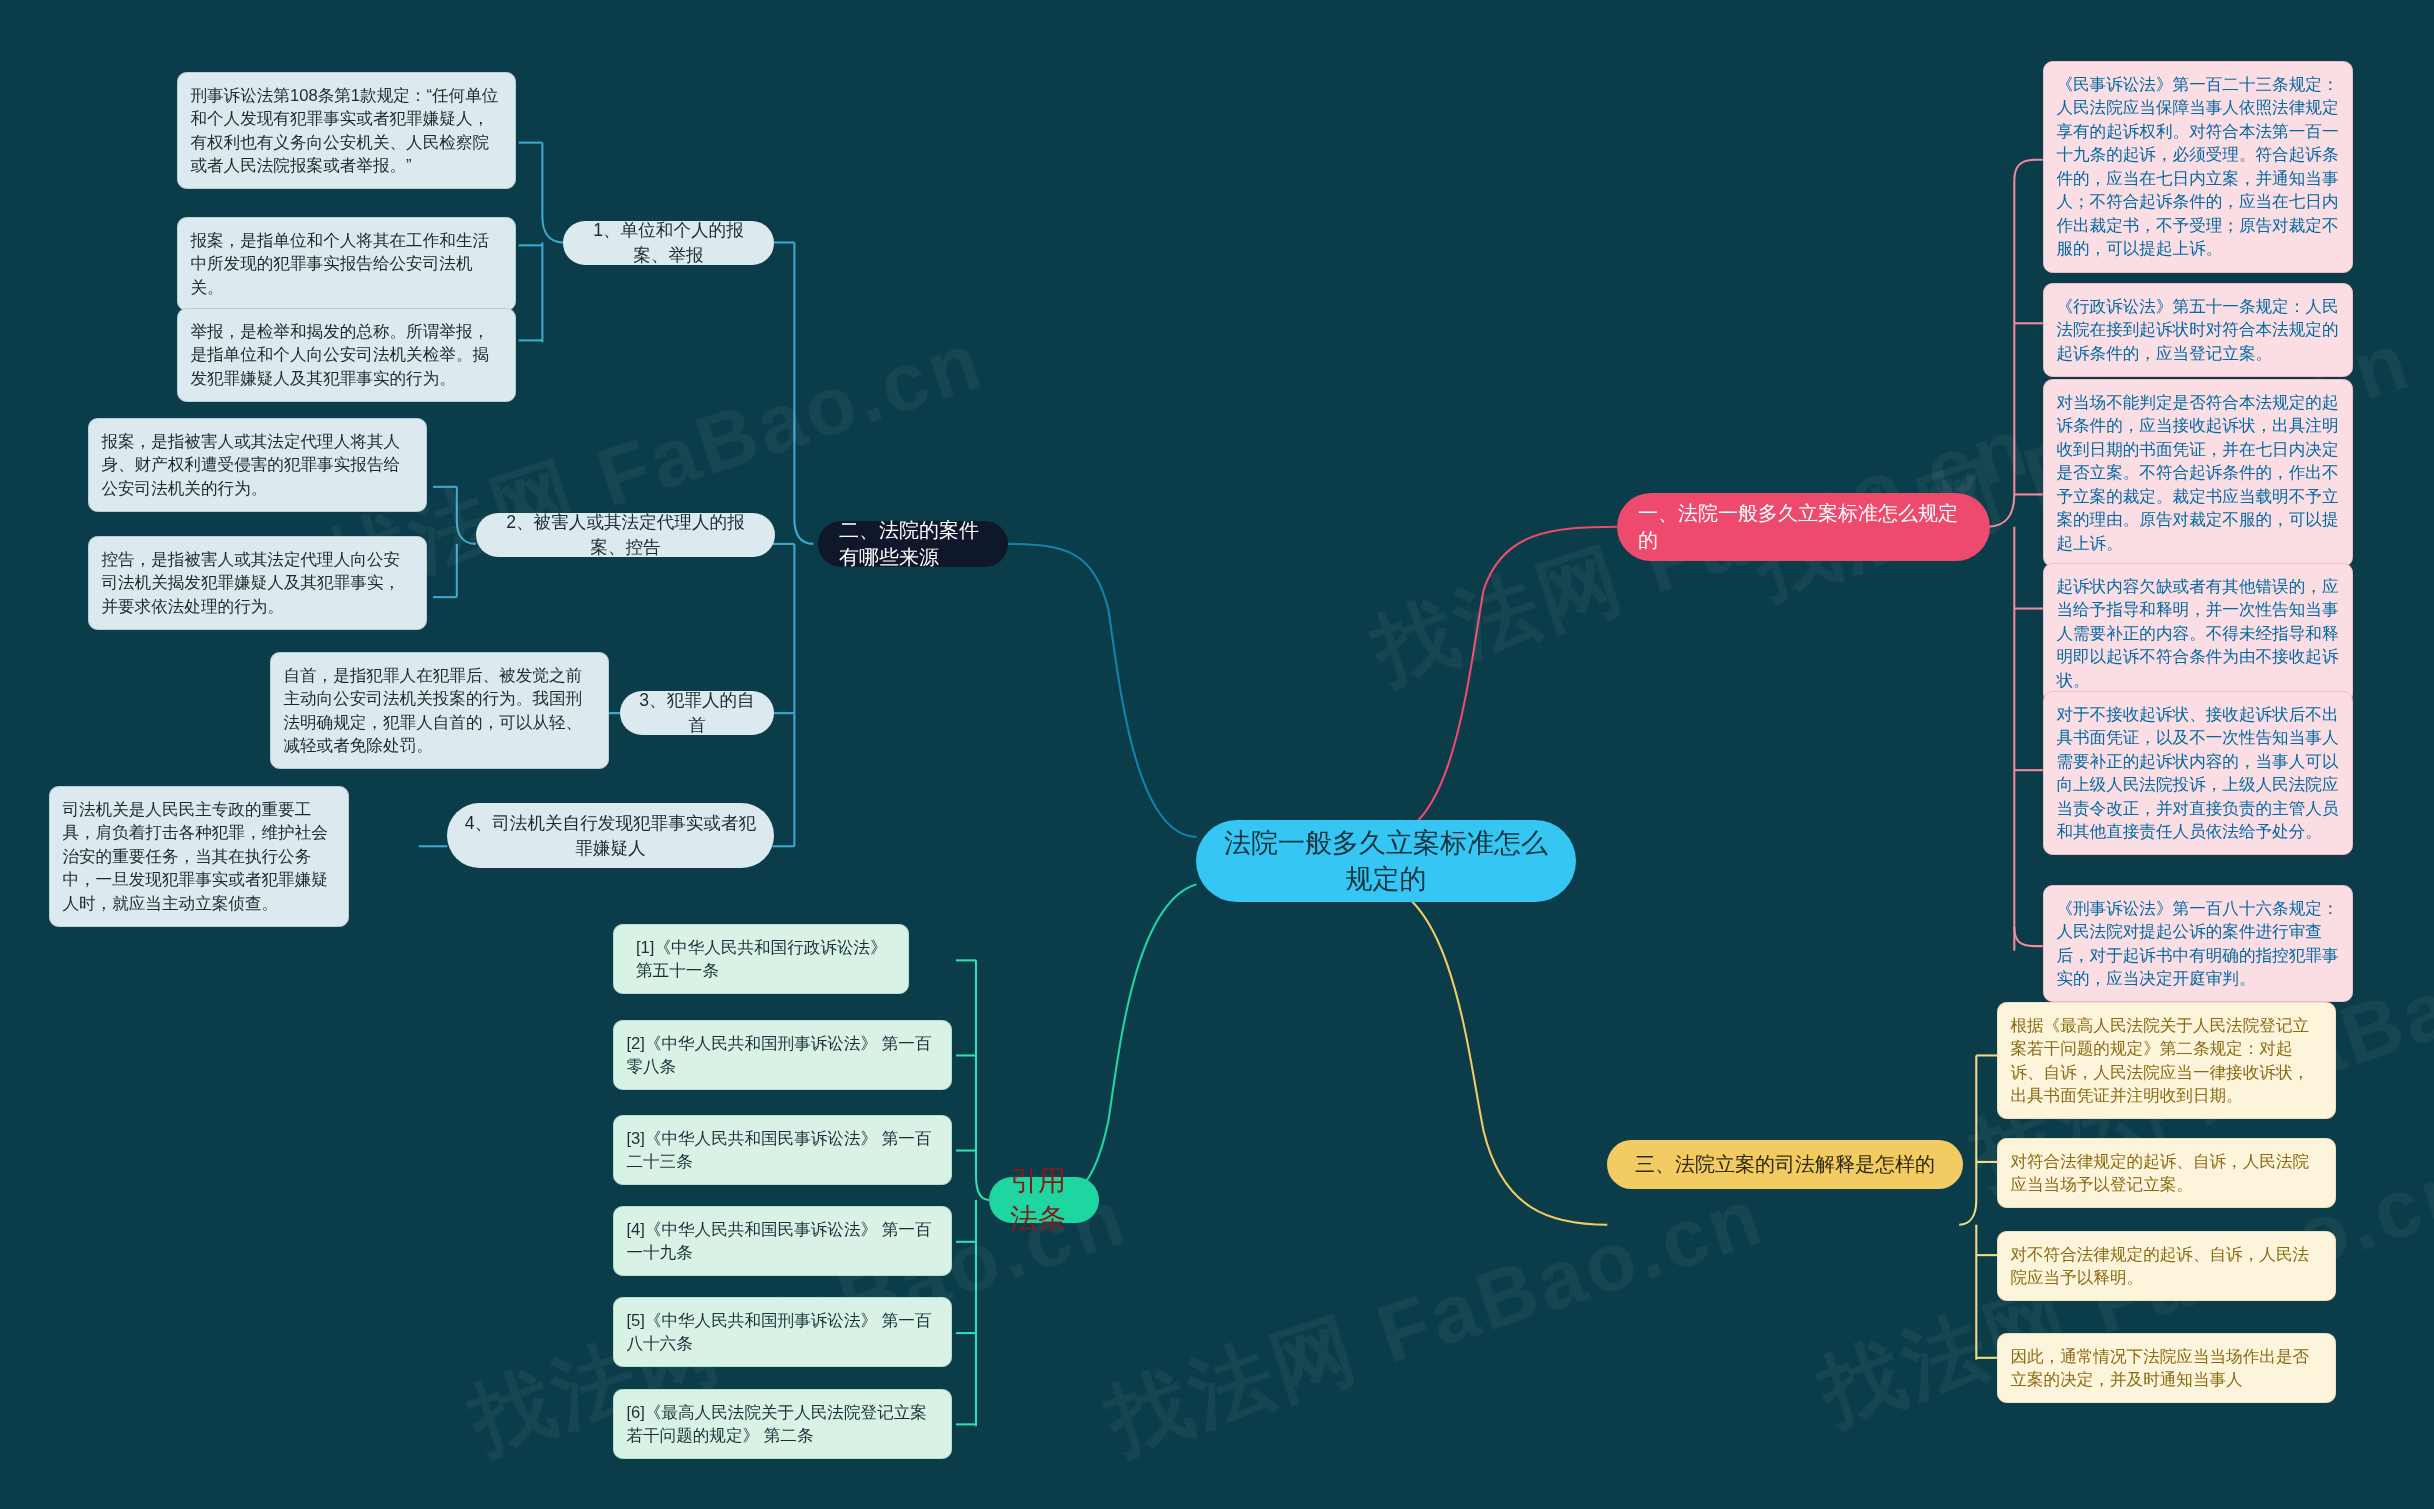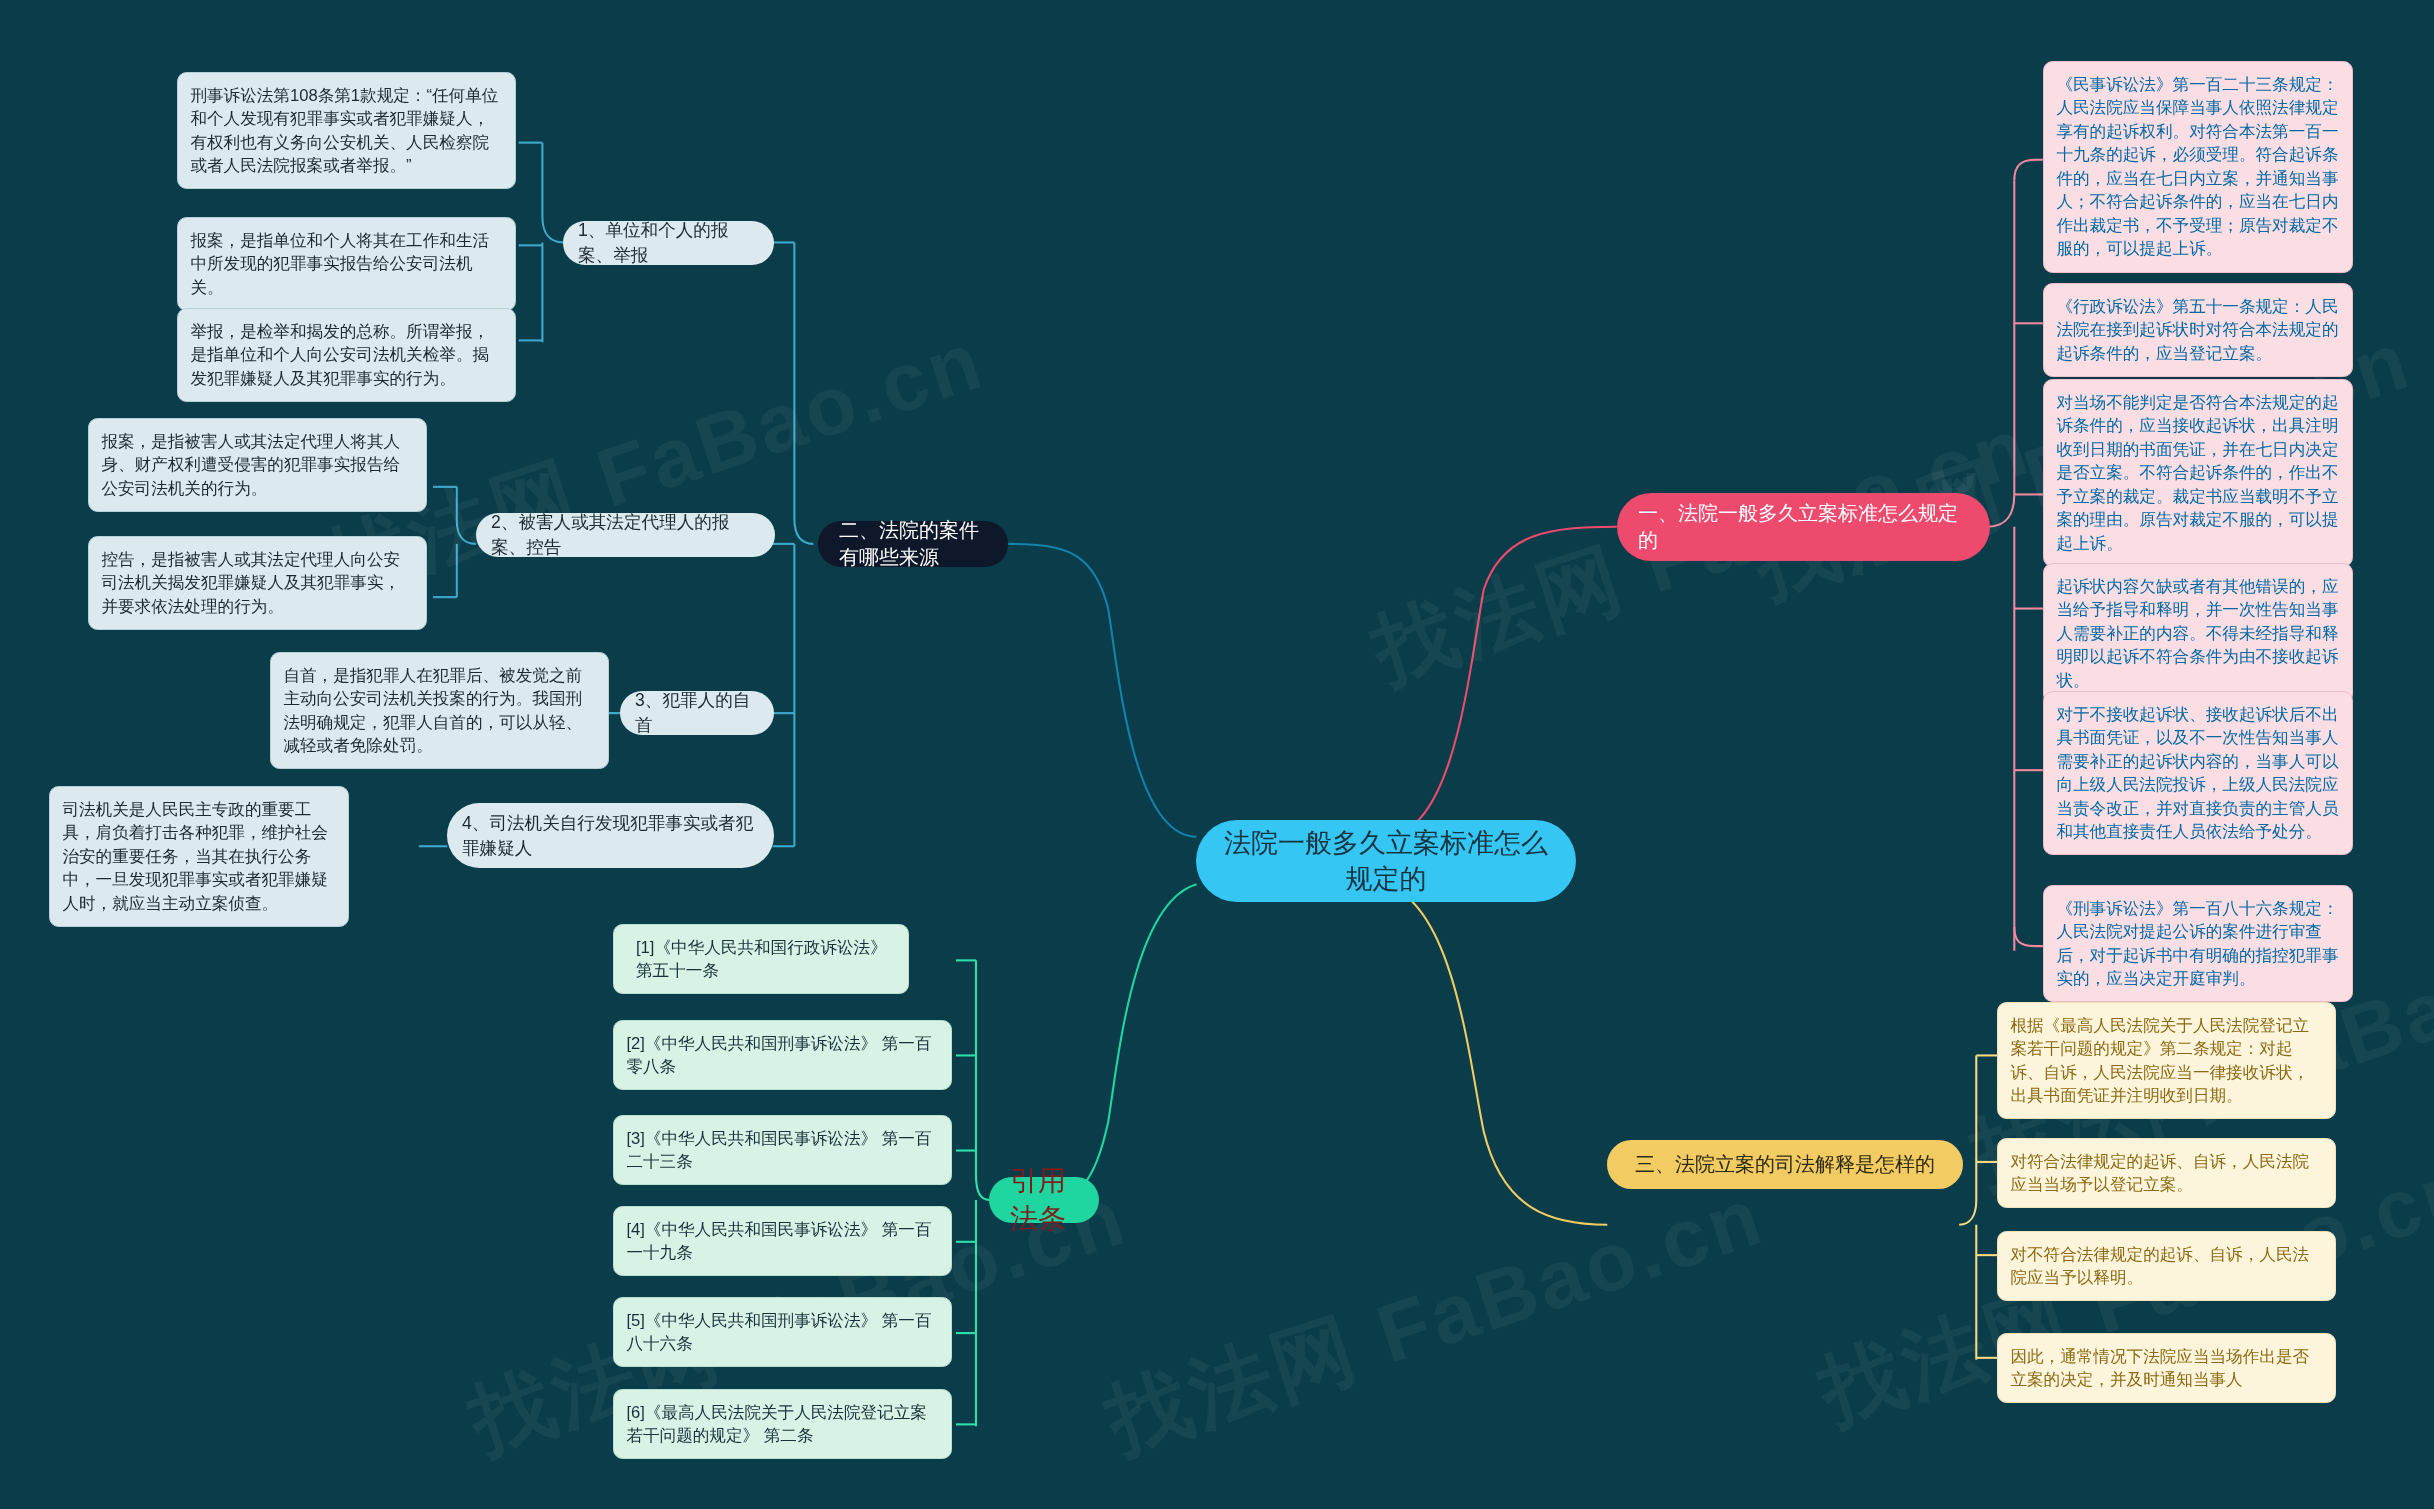"1、单位和个人的报案、举报" .pill { text-align: none -> center }
